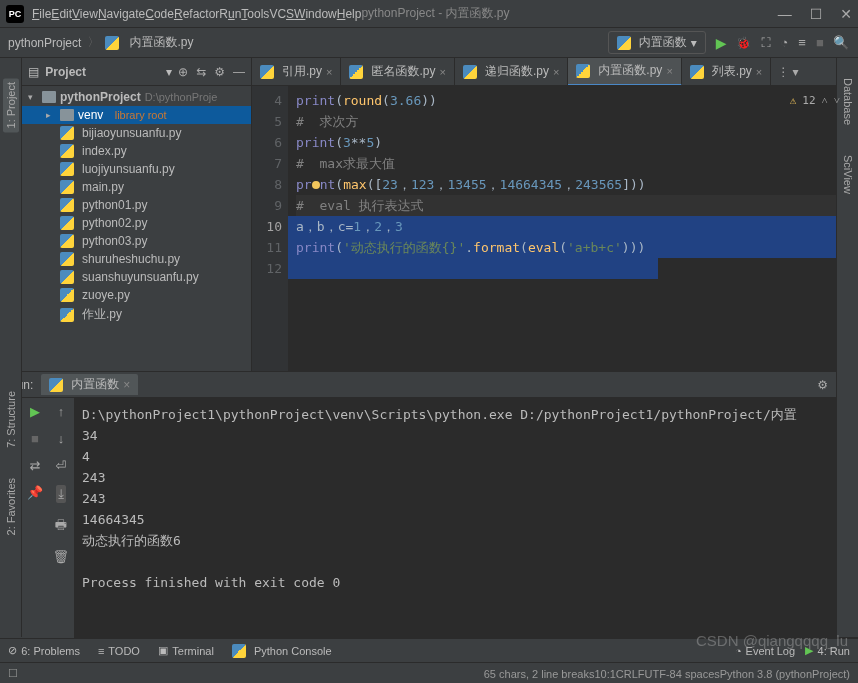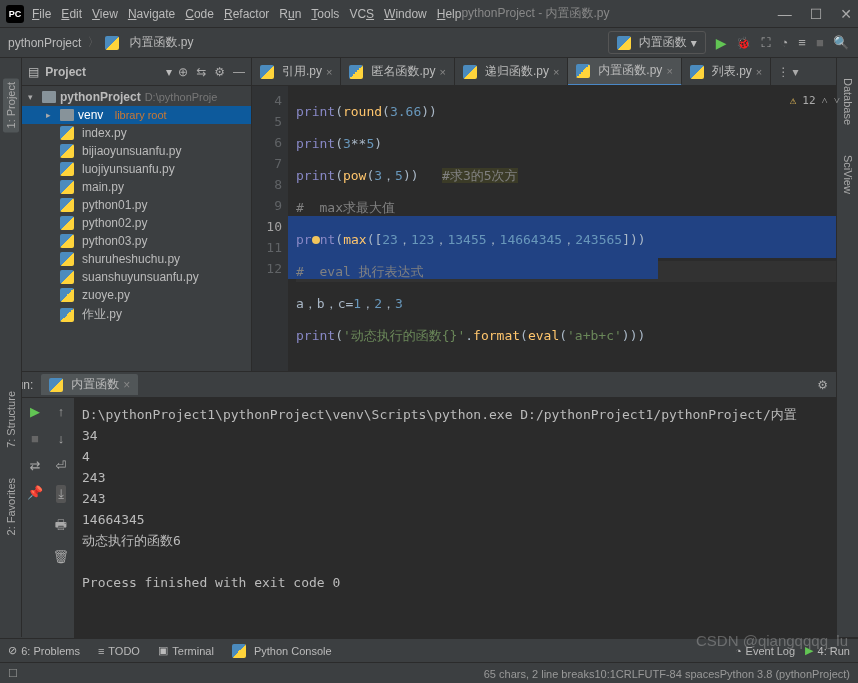"File" .titlebar .menu { gap: 10px -> none }
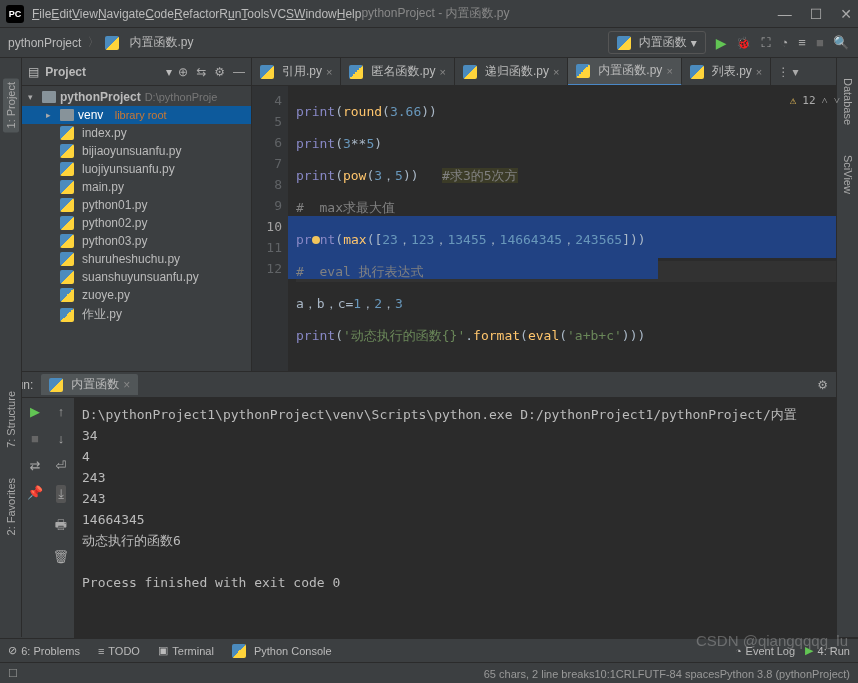"print(round(3.66))" .code-line { margin-top: 11px -> none }
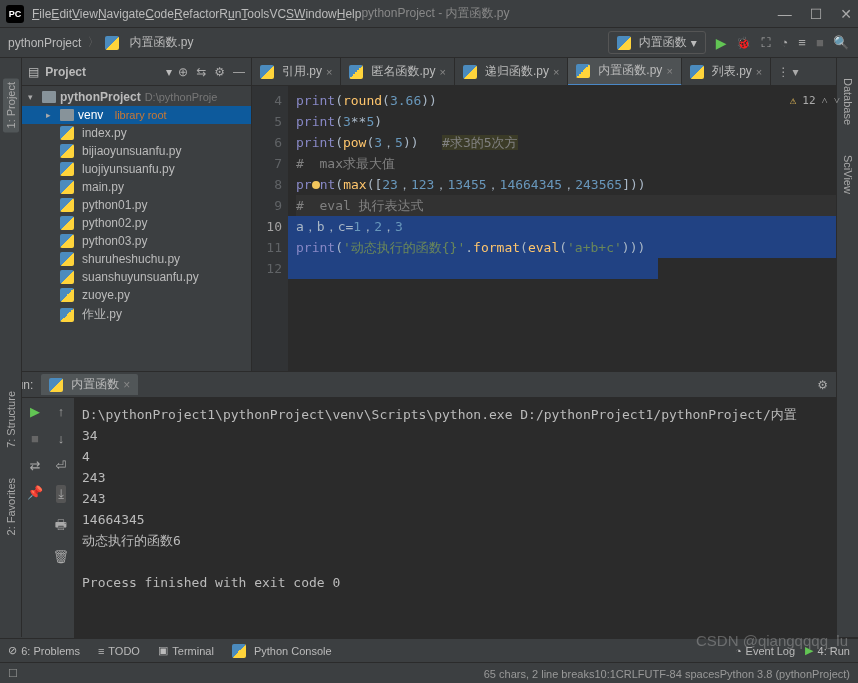"# 求次方" div.code-line { html: none -> <div><span># 求次方</span></div> }
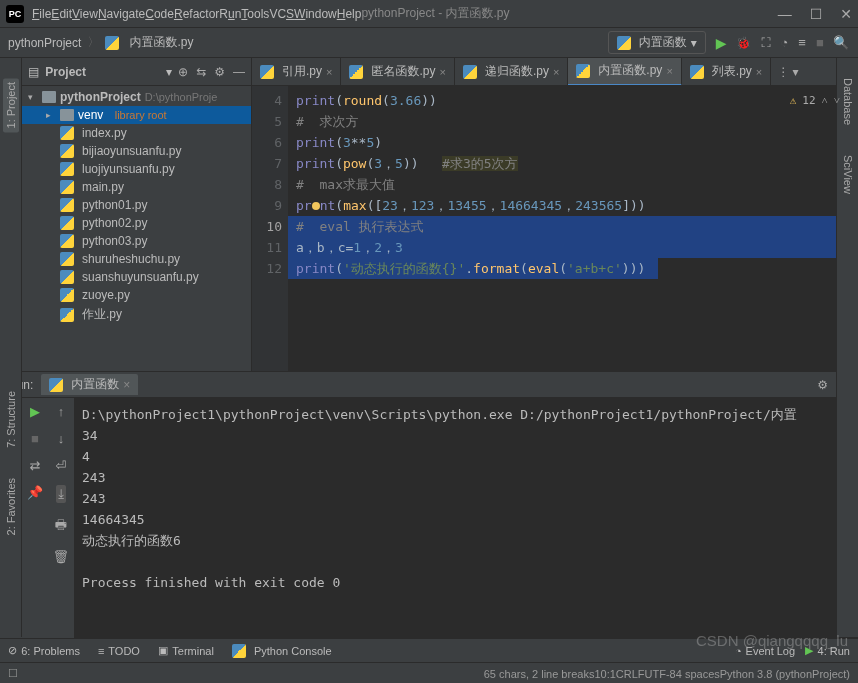"index.py" div.tree-item { order: before "bijiaoyunsuanfu.py" -> after "bijiaoyunsuanfu.py" }
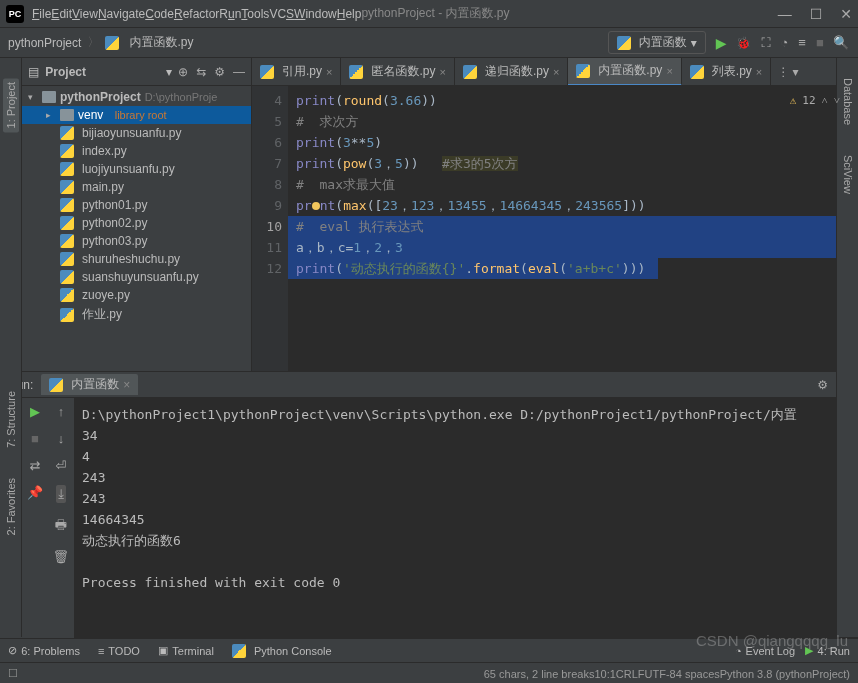"print(pow(3，5)) #求3的5次方" div.code-line { html: <div><span>print</span><span>(</span><span>pow</span><span>(</span><span>3</span><span>，</span><span>5</span><span>)) </span><span>#求3的5次方</span></div> -> none }
